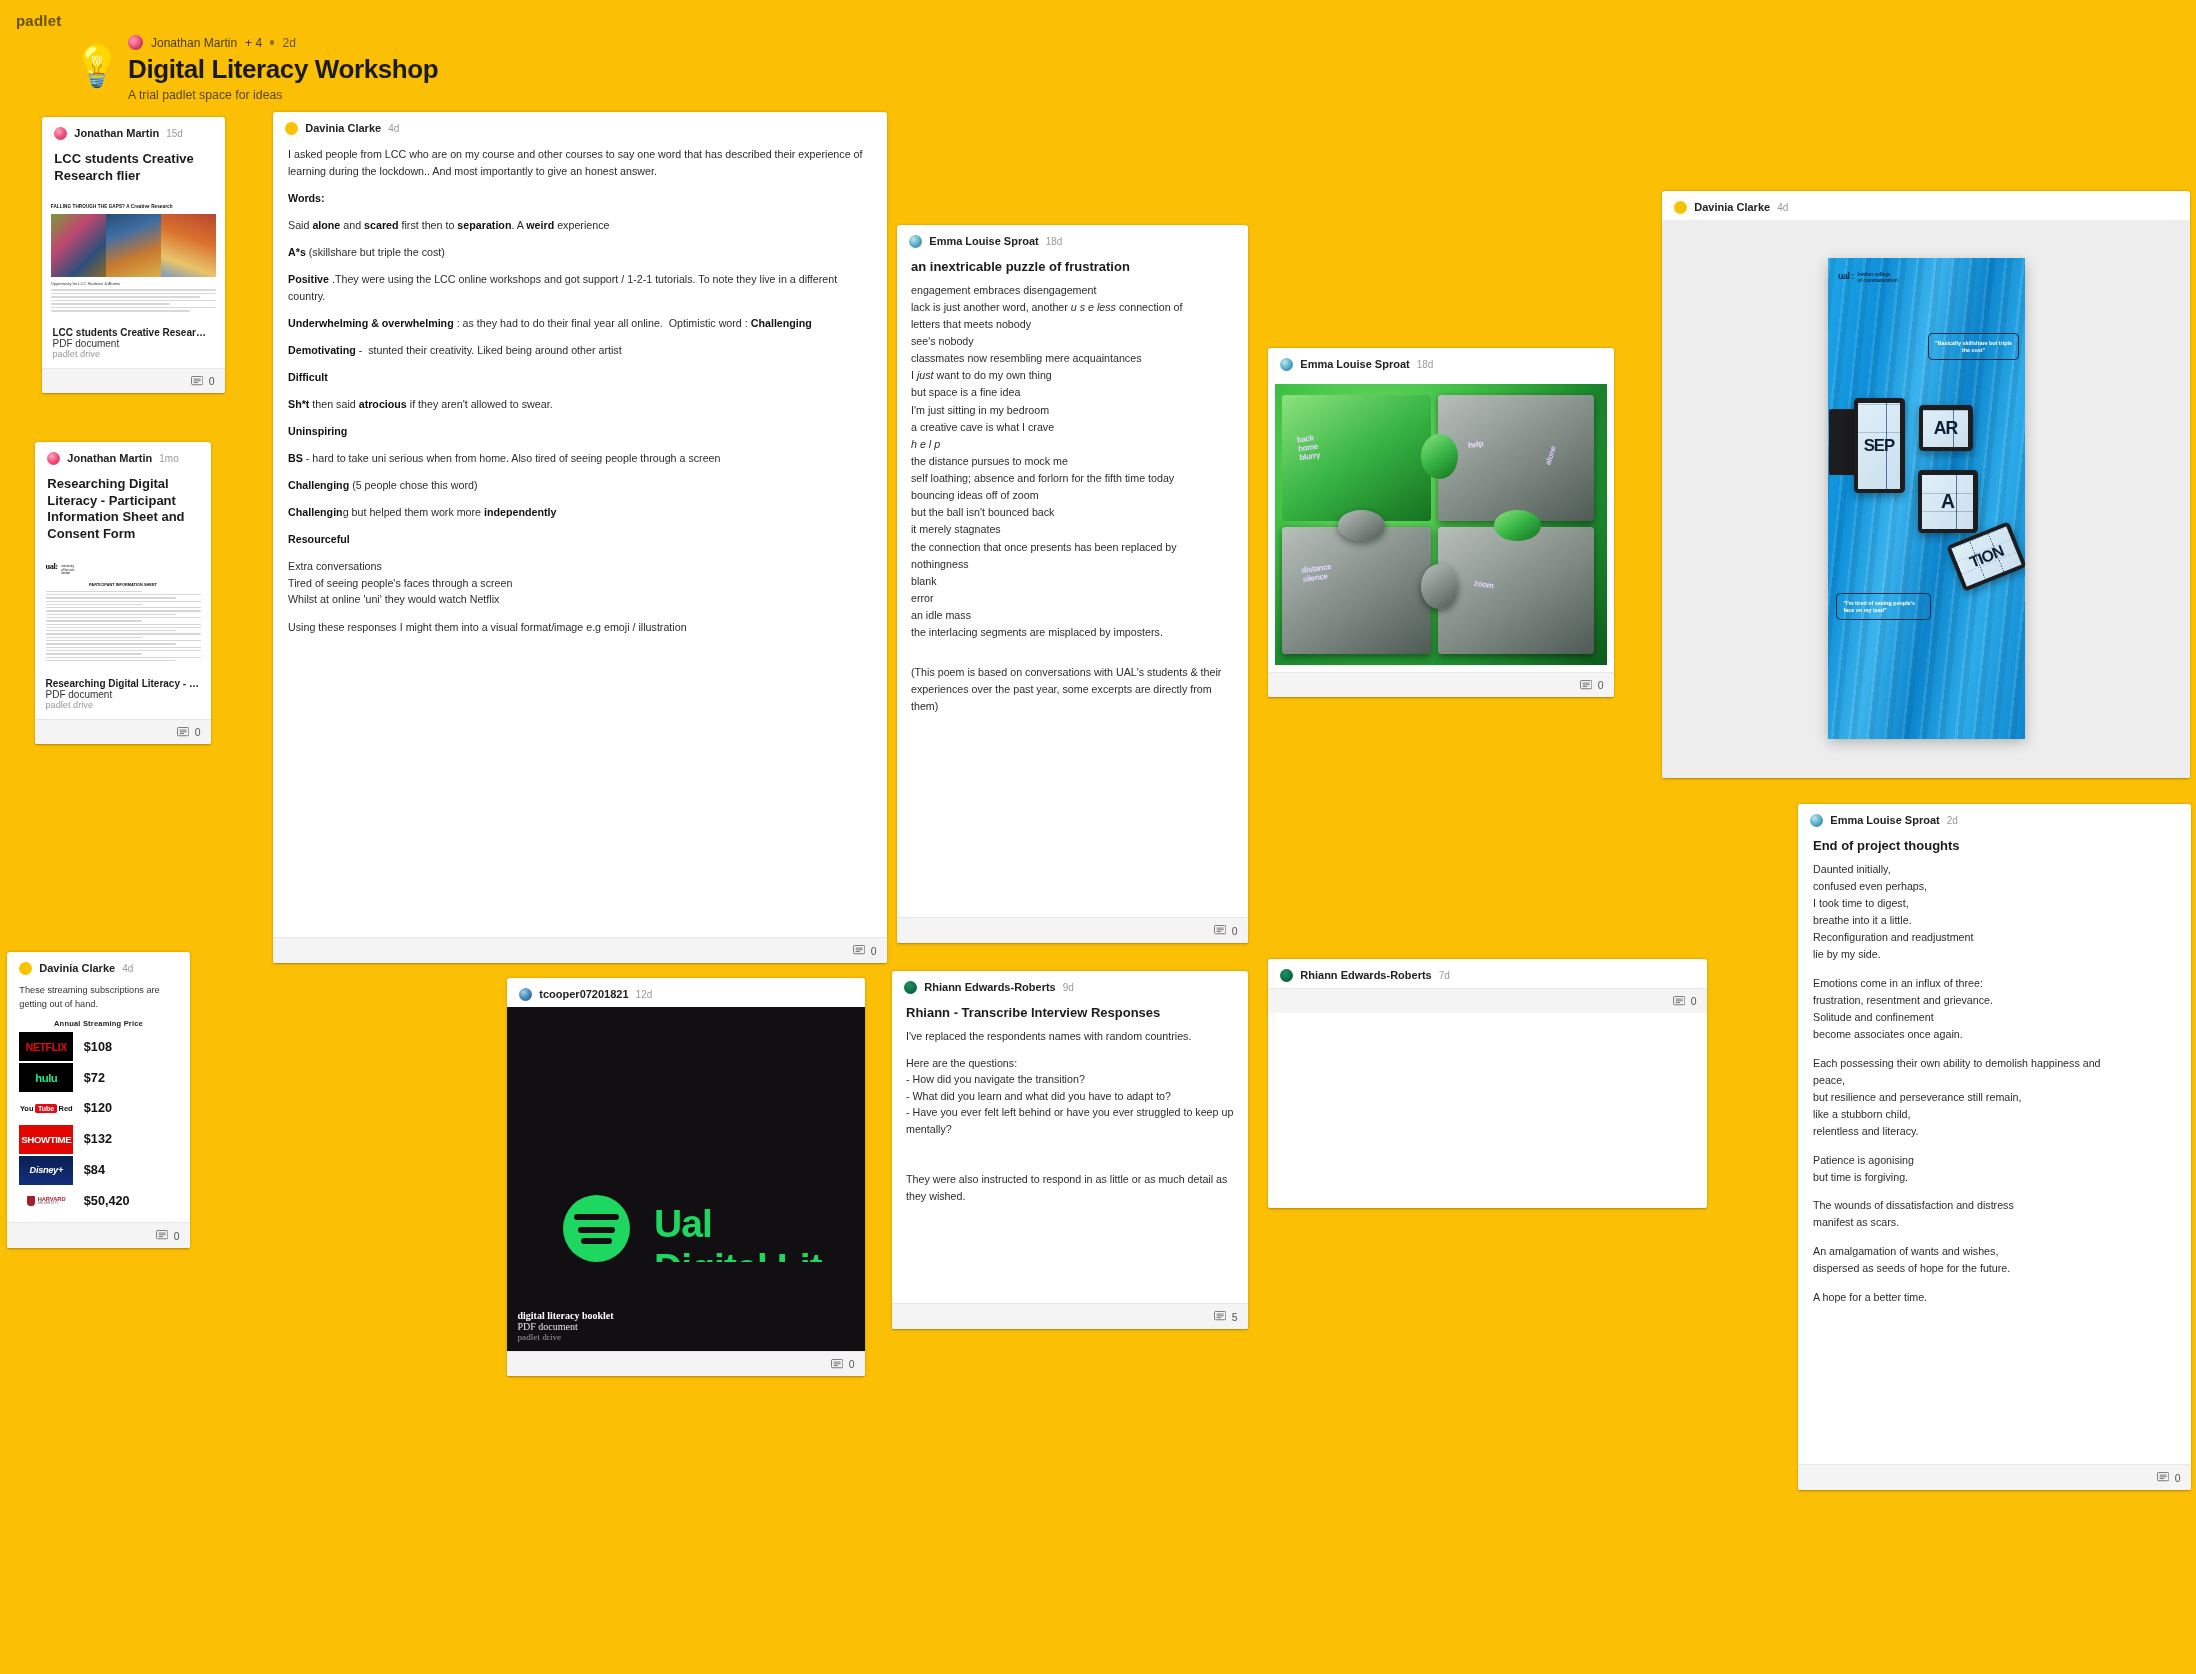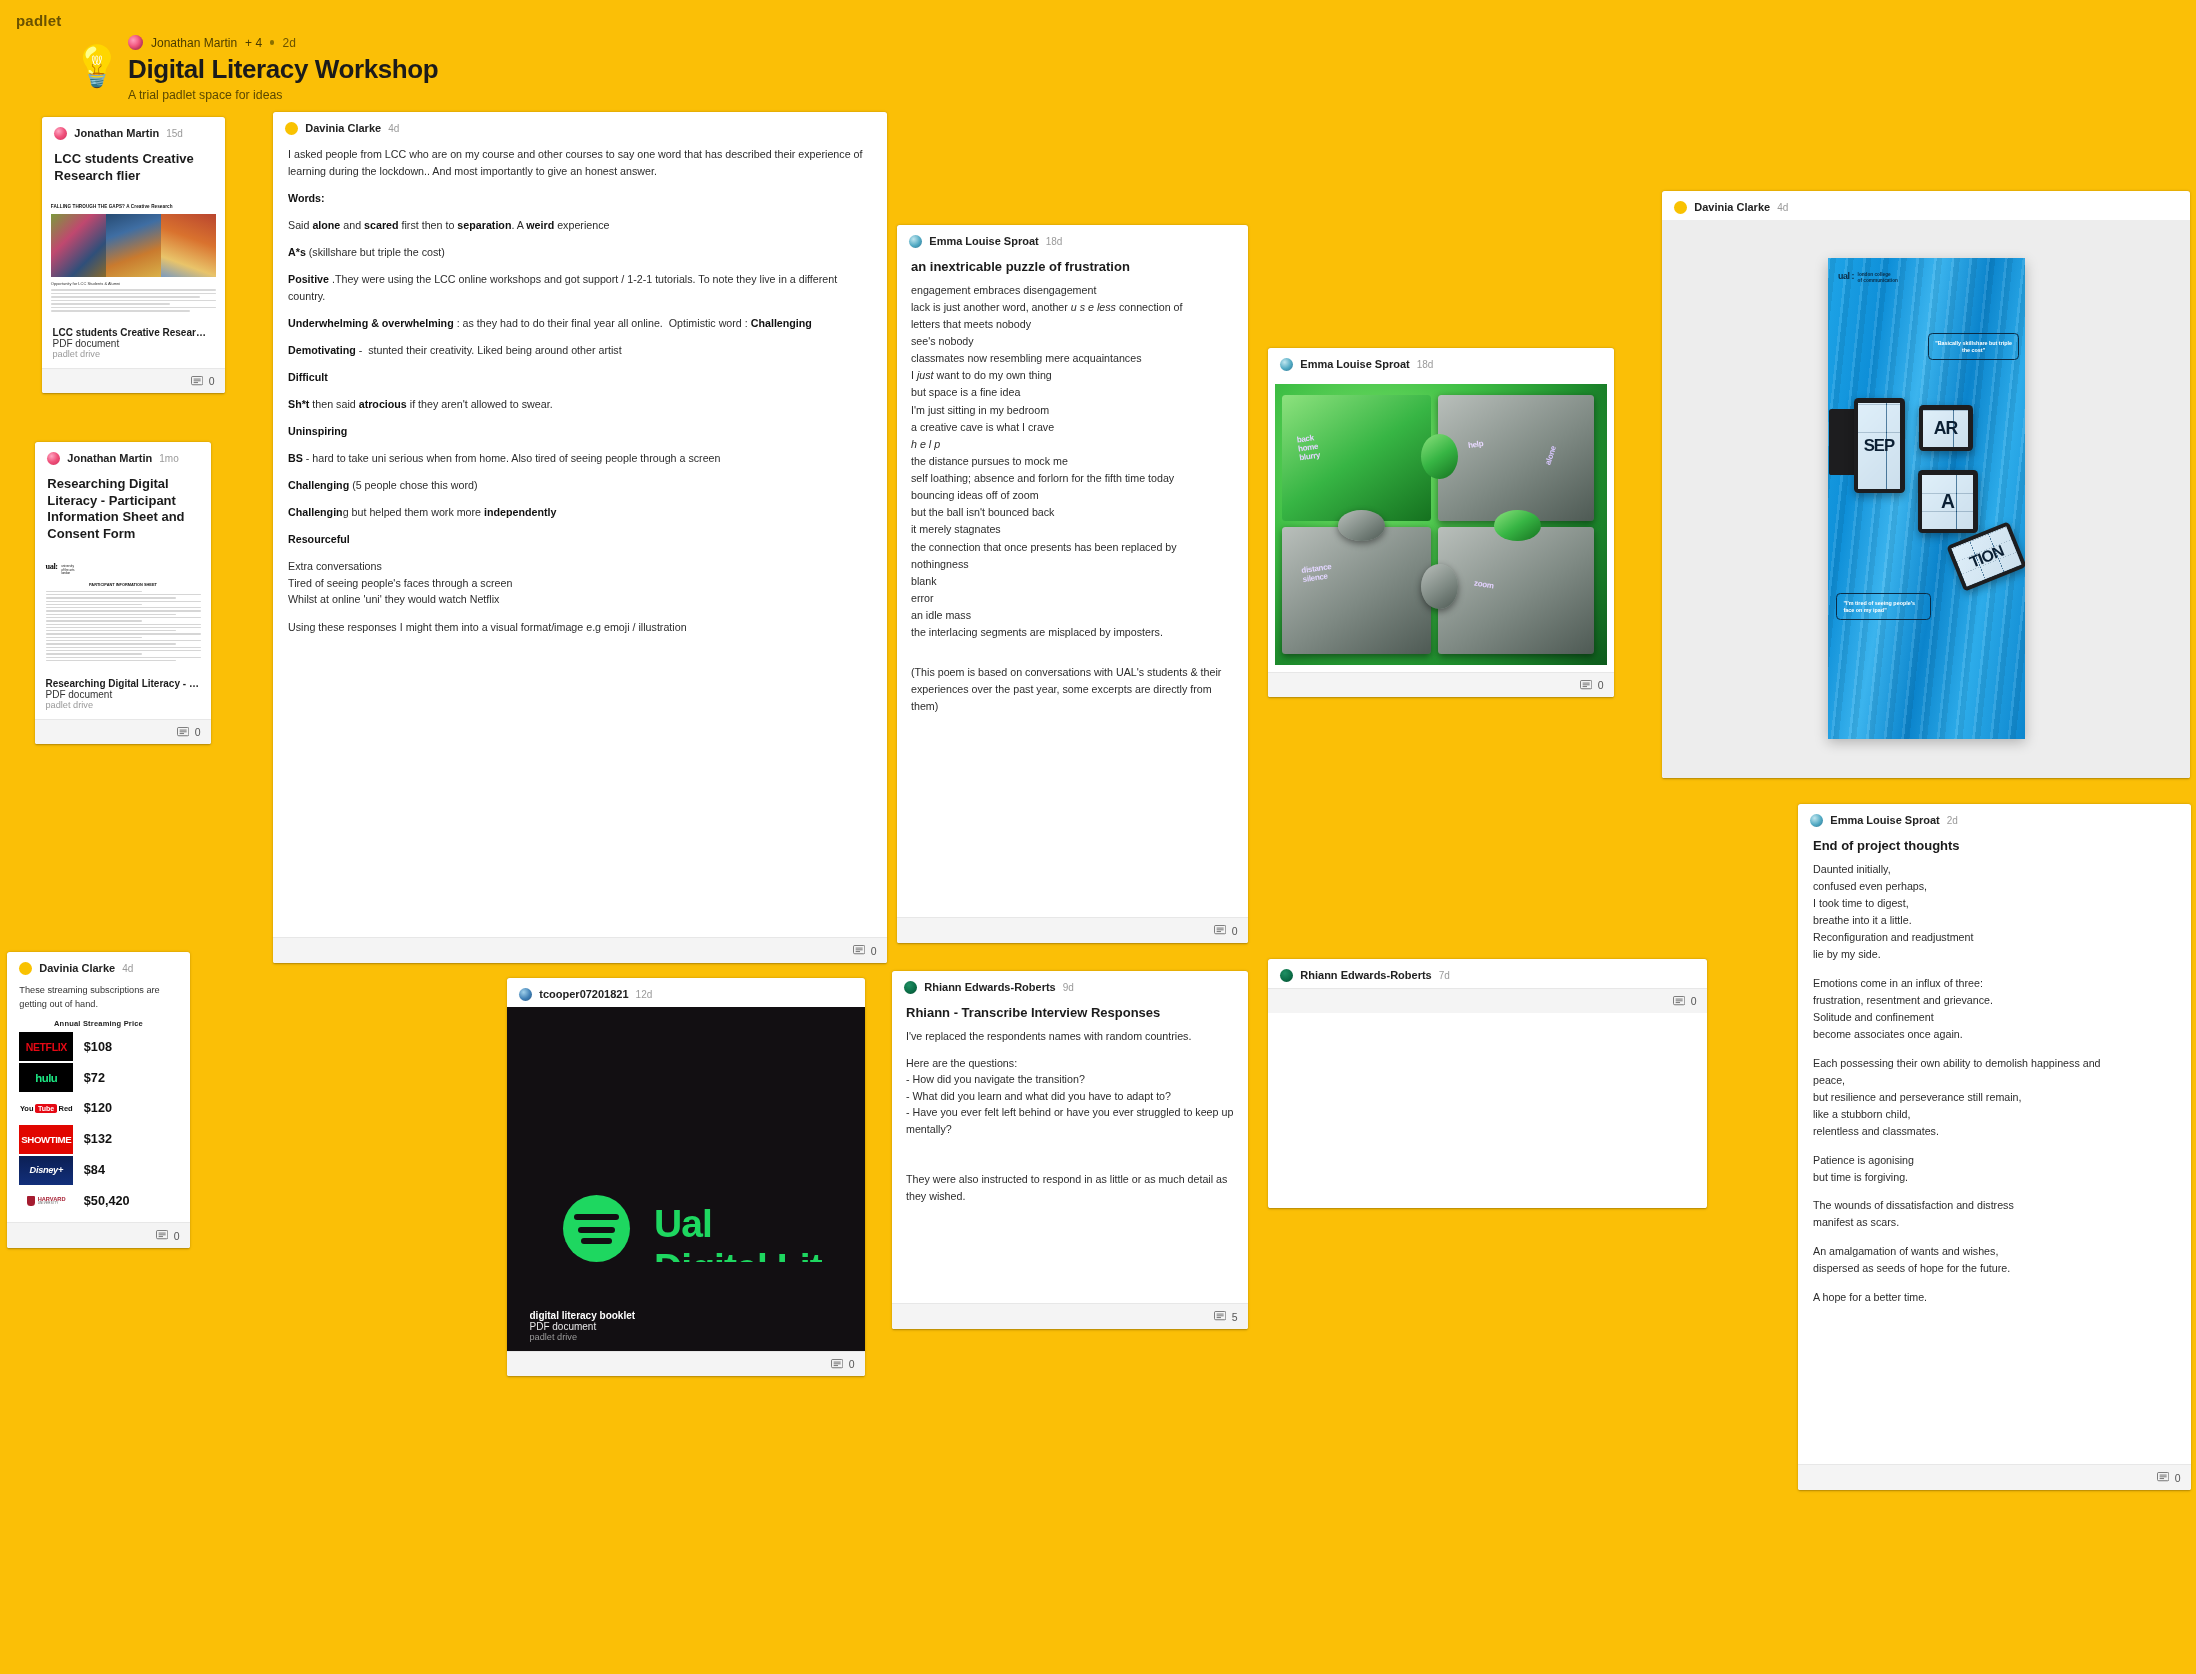"relentless and classmates." div { text: classmates -> literacy }
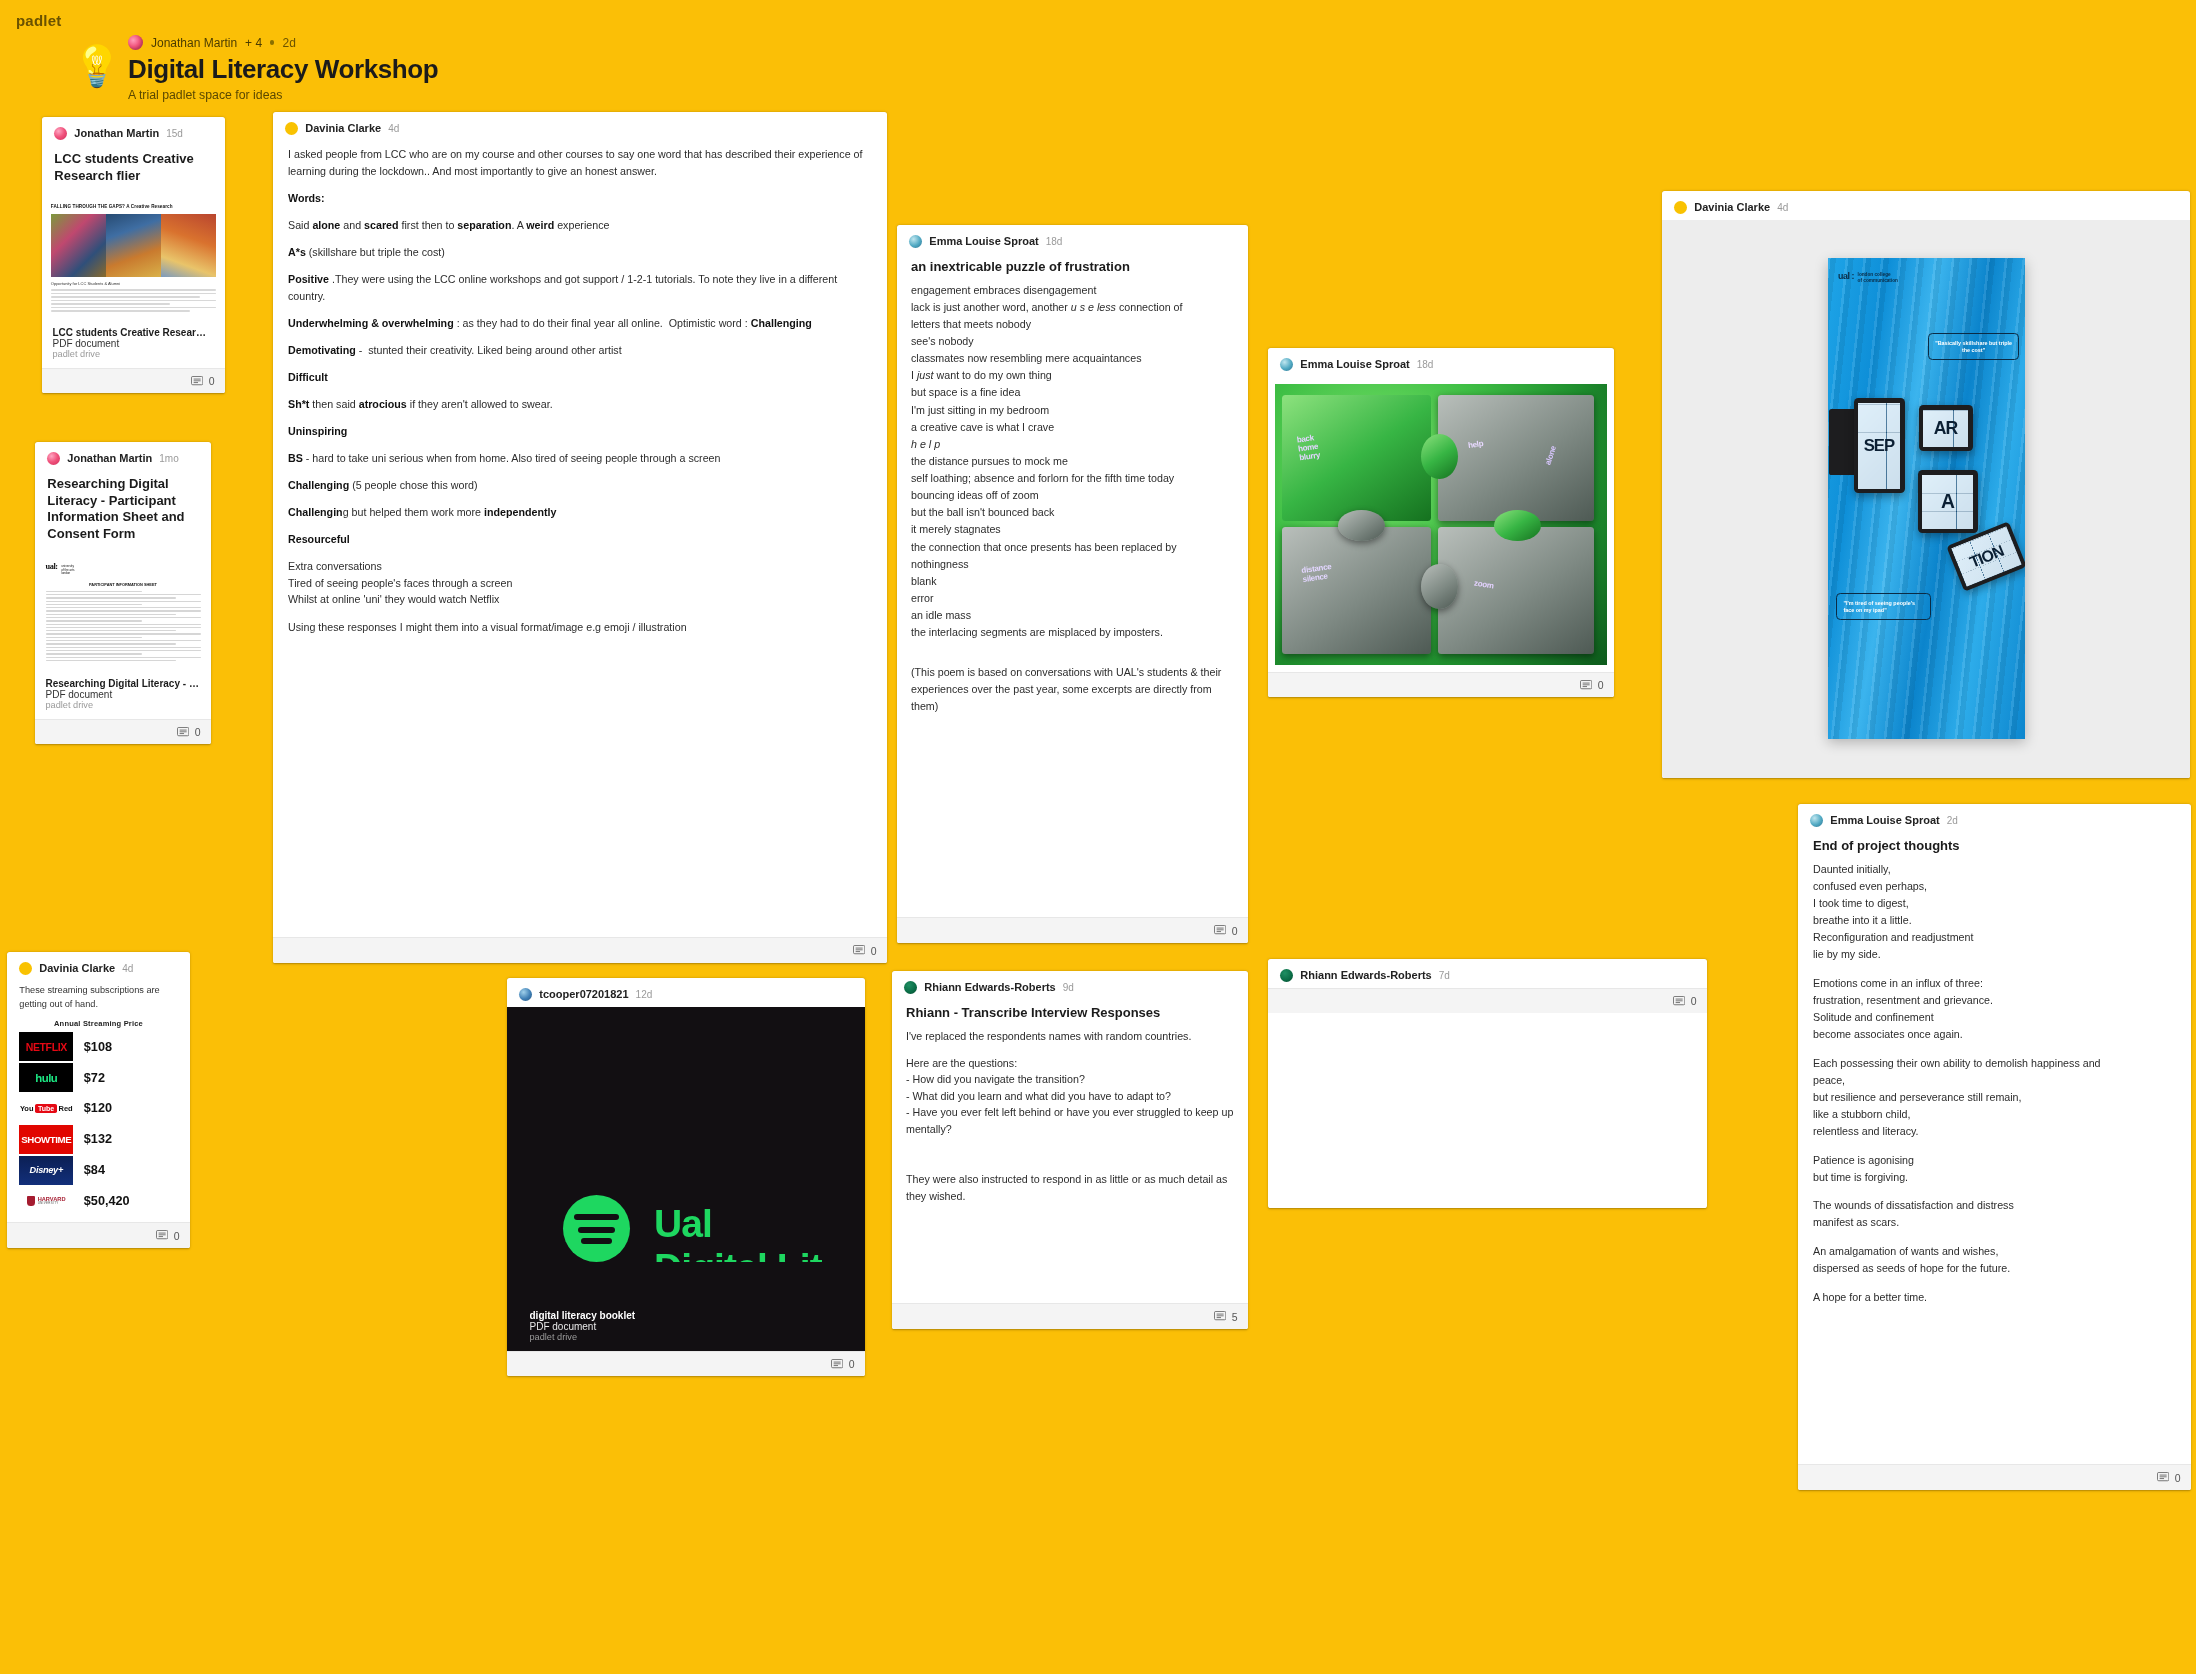"digital literacy booklet" .att-meta-dark { font-family: none -> Liberation Serif, serif; left: 12px -> 0 }
